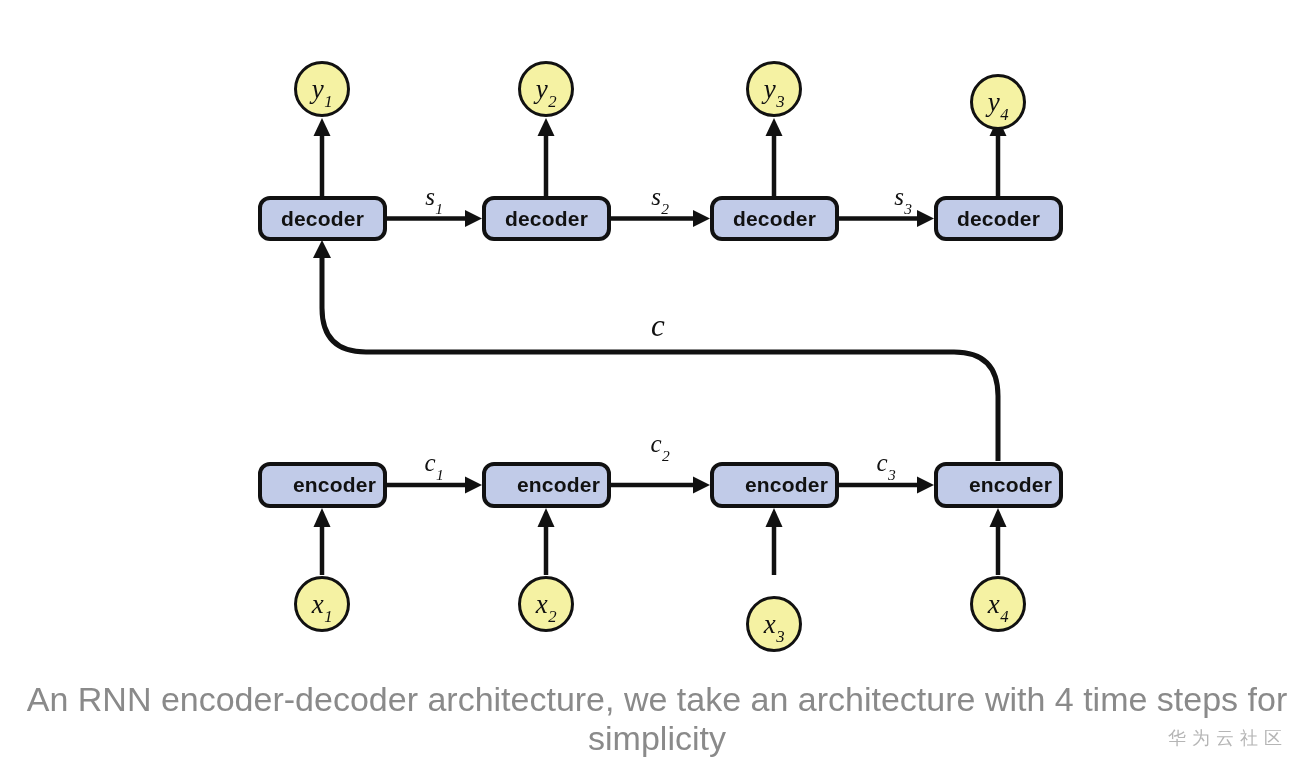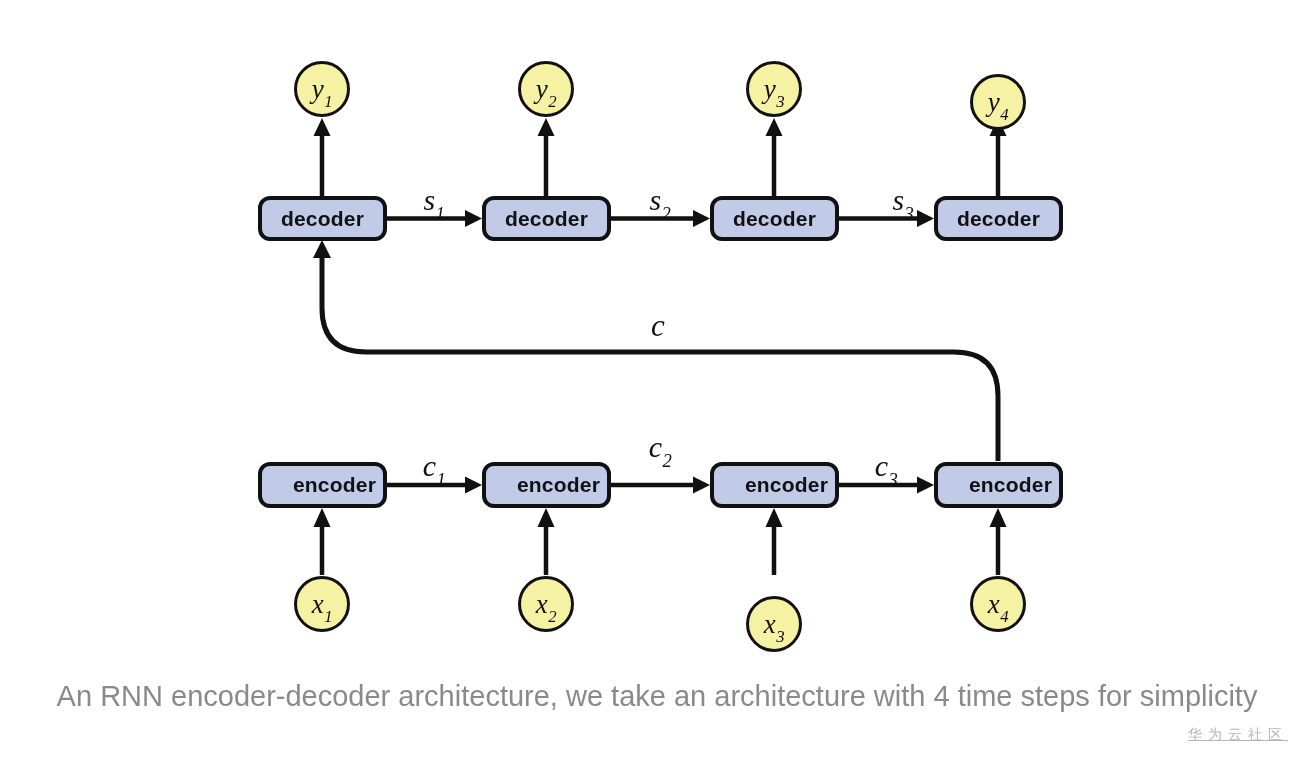"s1" .arrow-label { font-size: 30px -> 25px }
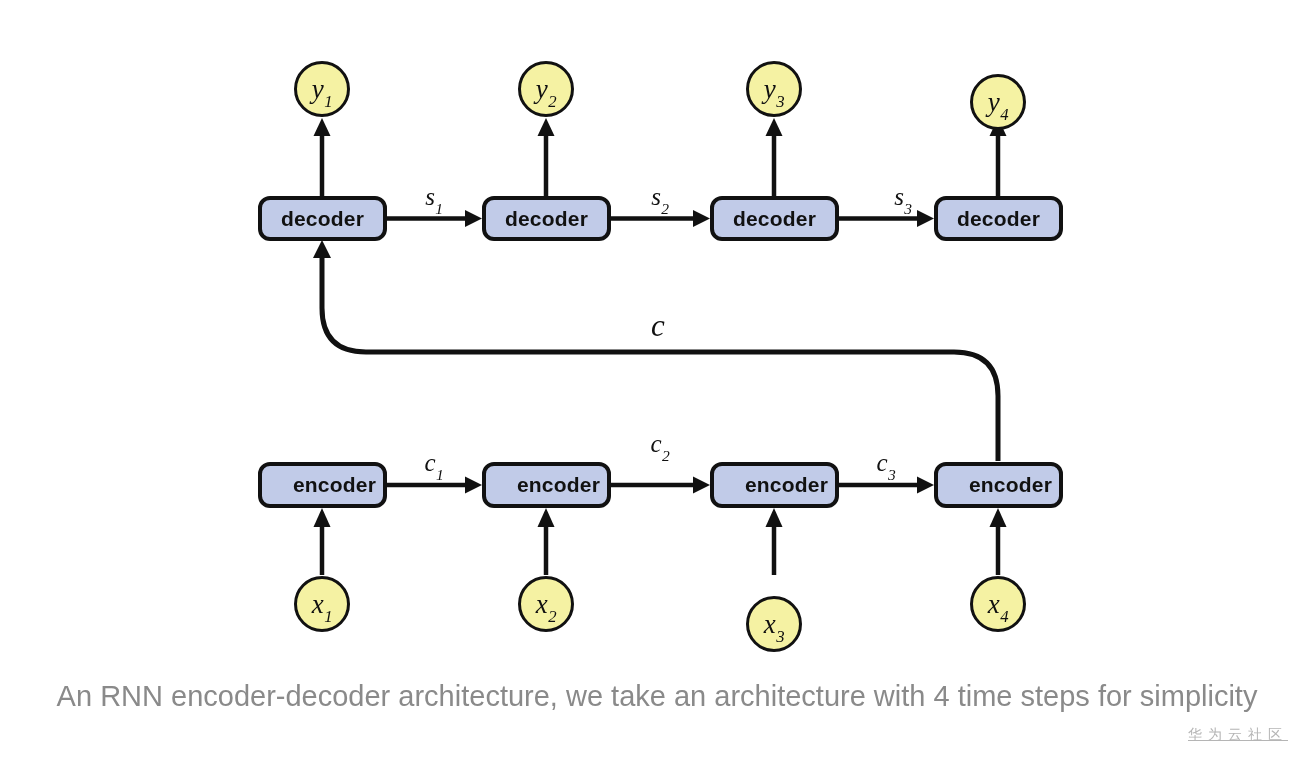"An RNN encoder-decoder architecture, we" .caption { font-size: 29px -> 34px }
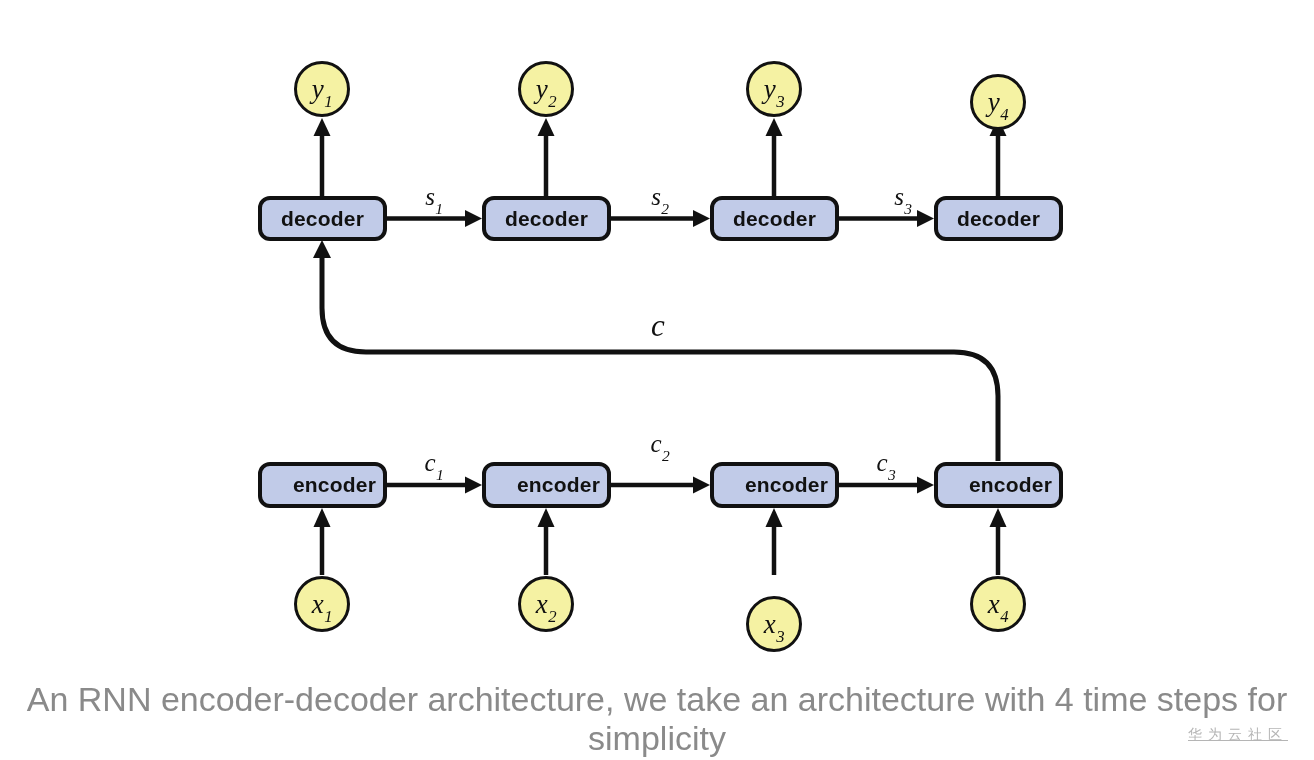"华为云社区" .watermark { font-size: 14px -> 18px; text-decoration: underline -> none }
